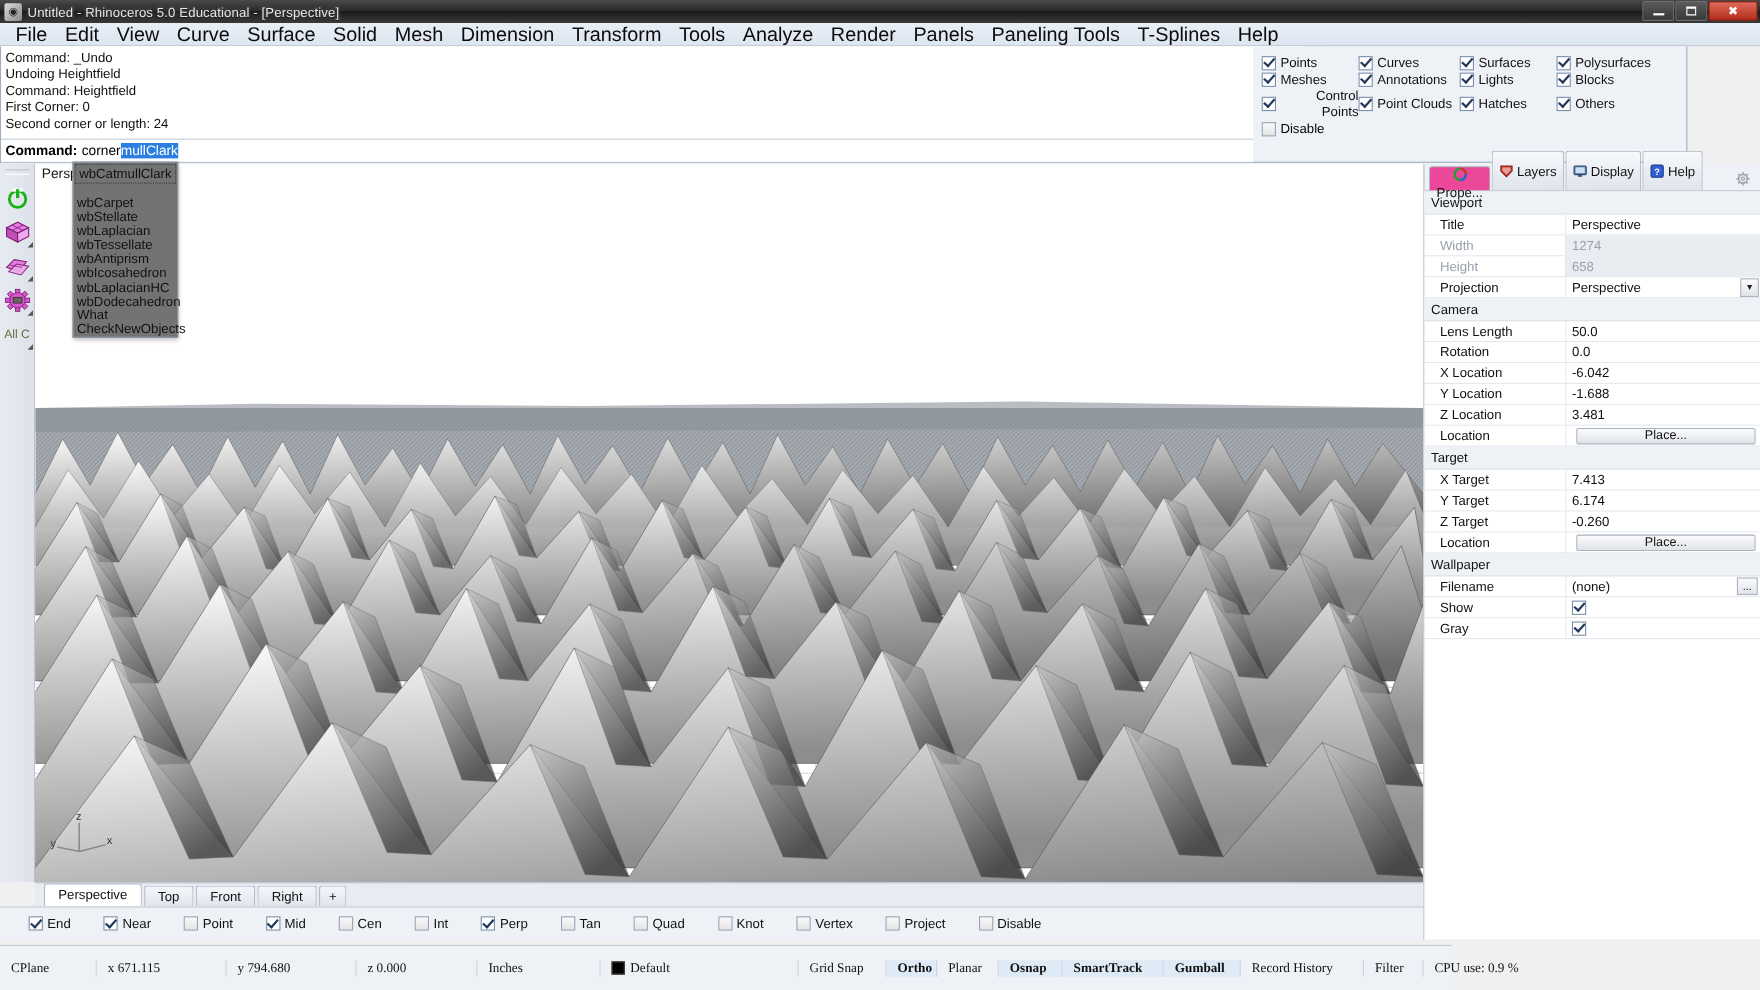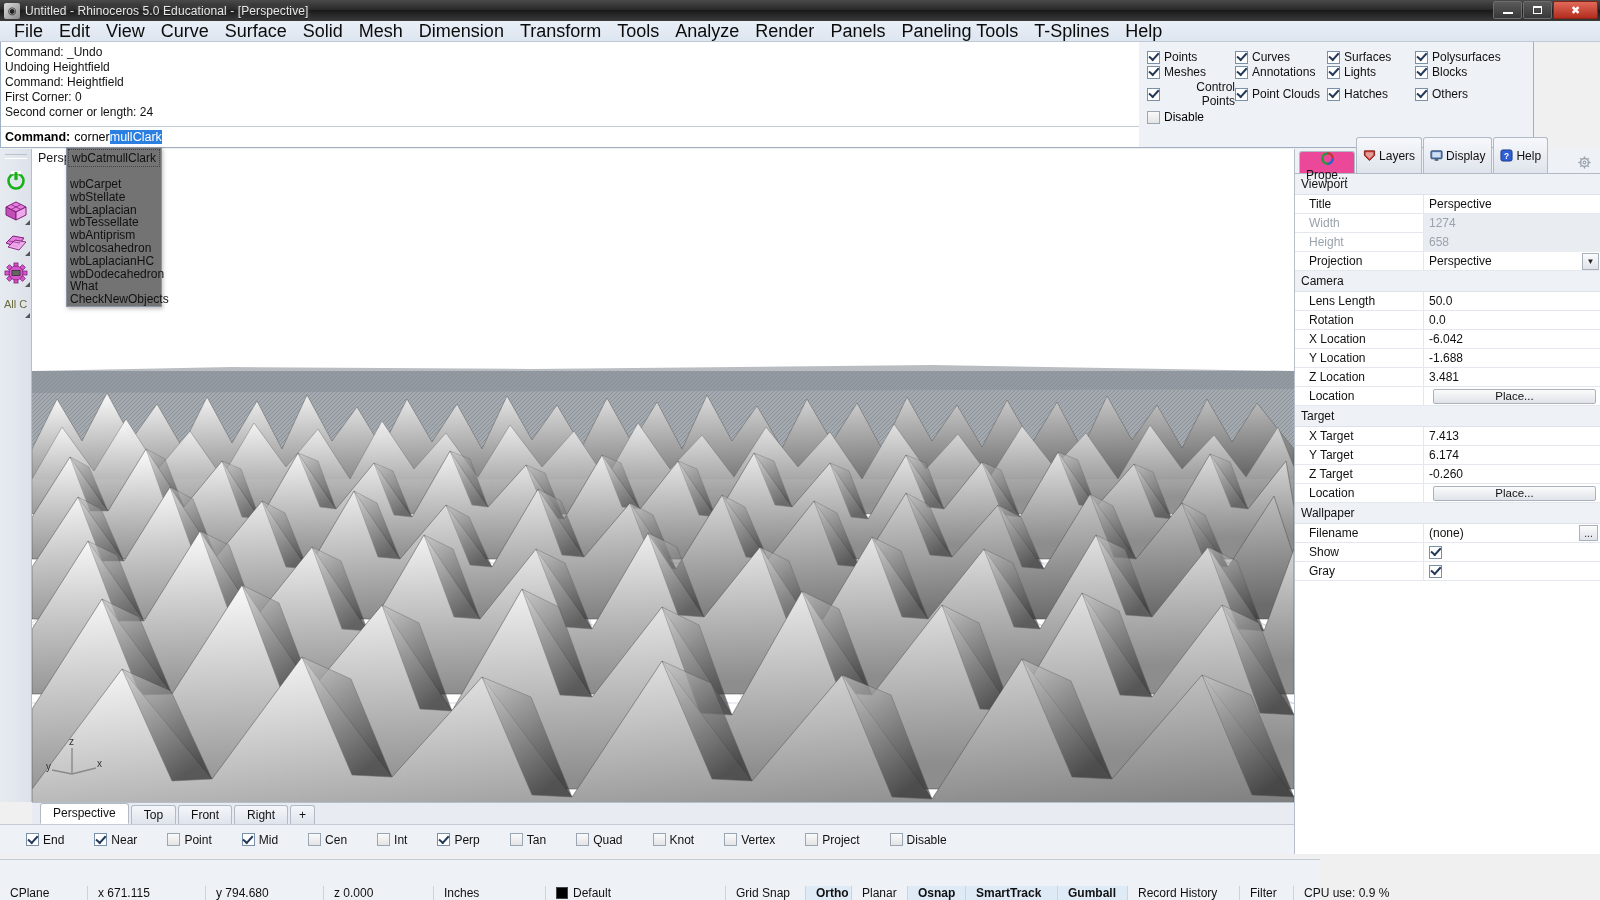"CPlane" .statusbar { align-items: flex-end -> center; font-family: none -> Liberation Serif, serif }
